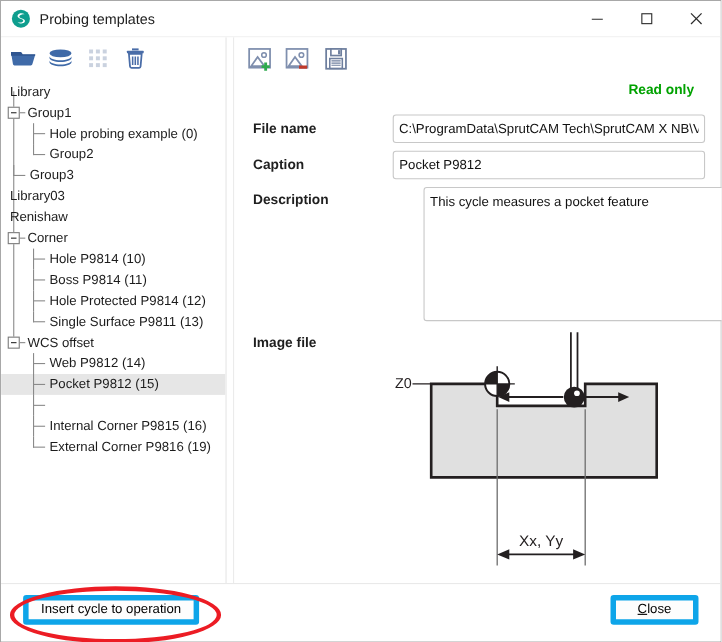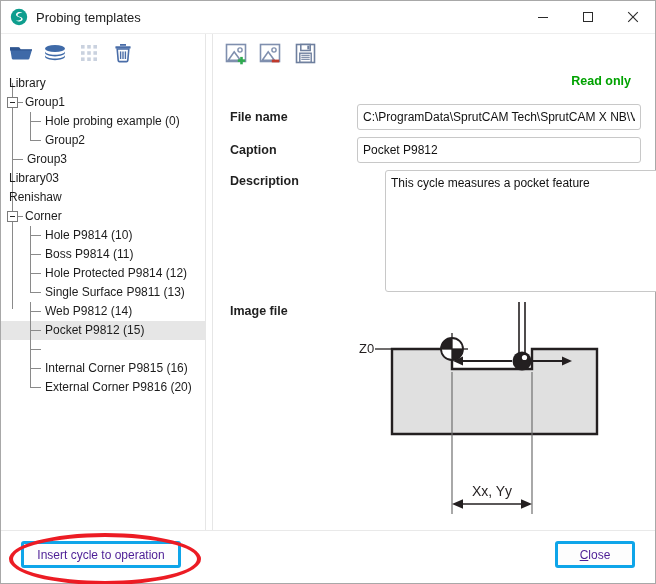"WCS offset" div.tnode { html: none -> <div> <span> <span></span> <span></span> <span>WCS offset</span> </span> </div> }
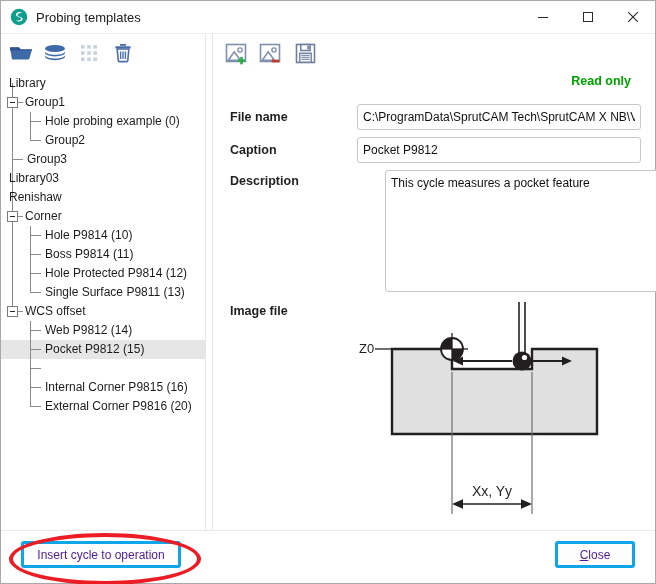"External Corner P9816 (20)" span.tlabel { text: 20 -> 19 }
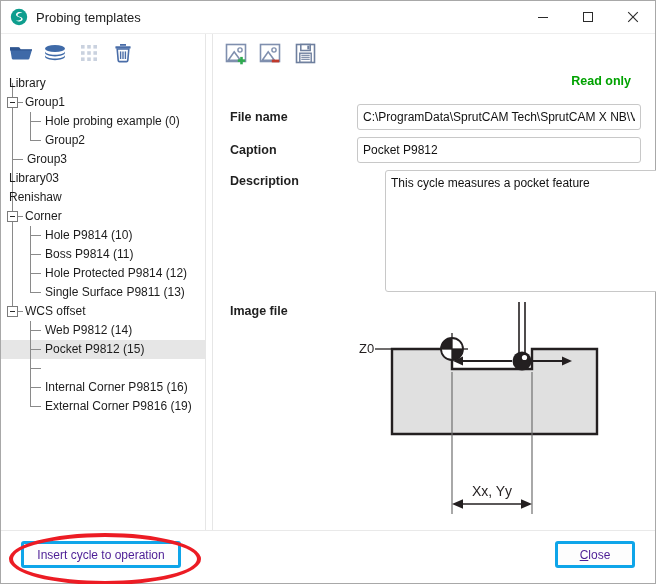"Insert cycle to operation" .btn { align-items: center -> flex-start; border: 3px solid #0ea5e9 -> 5px solid #0ea5e9; color: #4c1d95 -> #000000 }
